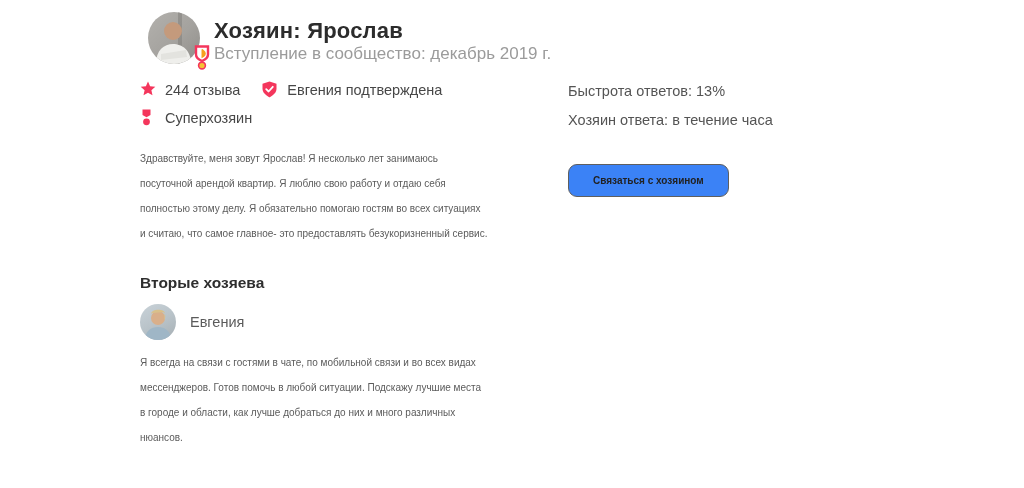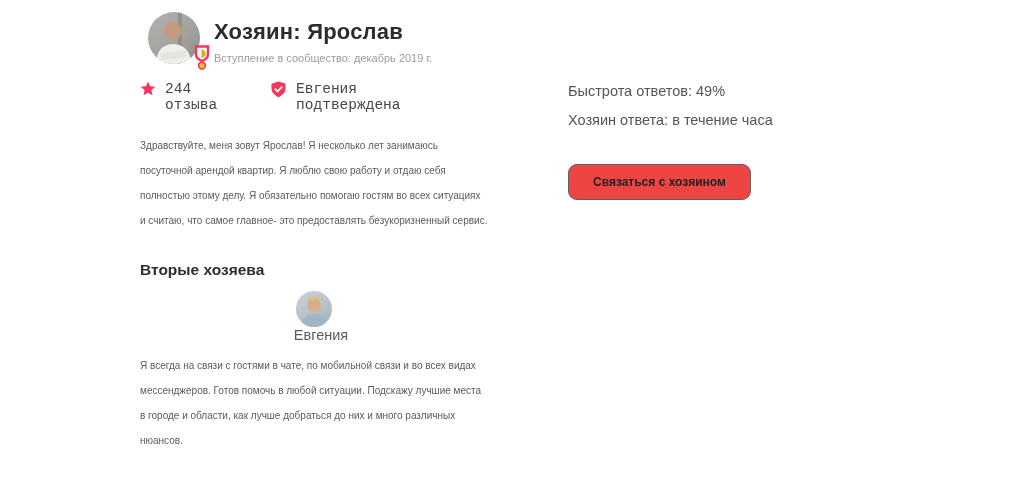"Вступление в сообщество: декабрь 2019" .host-joined { font-size: 11px -> 17px; margin-top: 7px -> none }
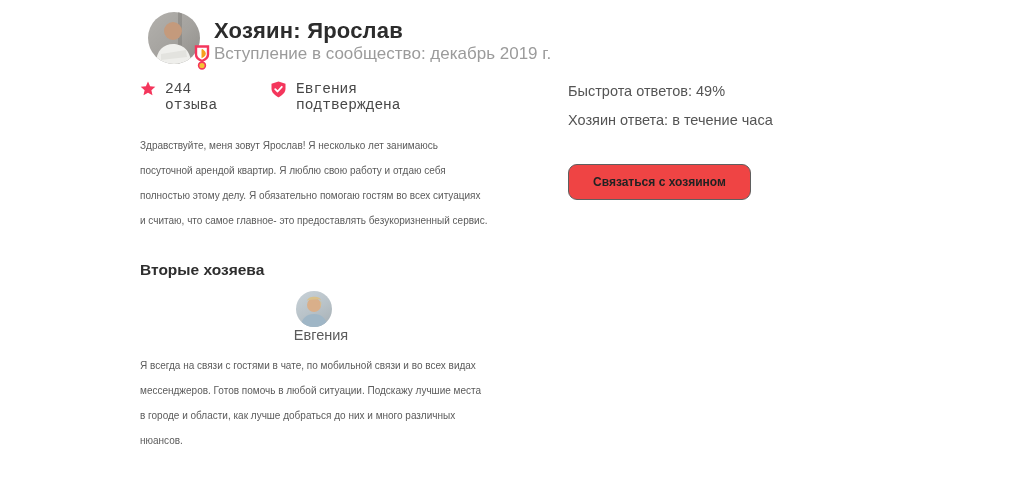"244 отзыва" .badge { align-items: flex-start -> flex-end; font-family: Liberation Mono, monospace -> none }
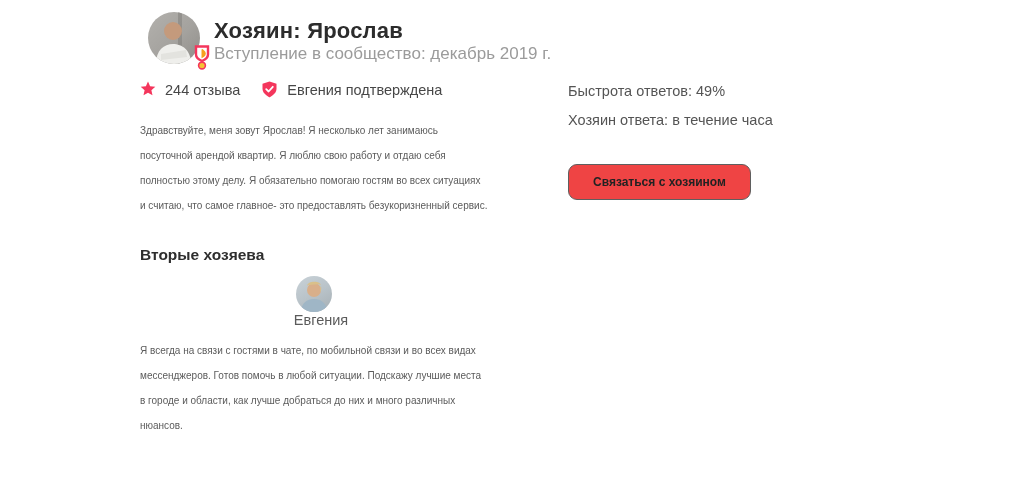"Быстрота ответов: 49%" div.stat-line { text: 49% -> 13% }
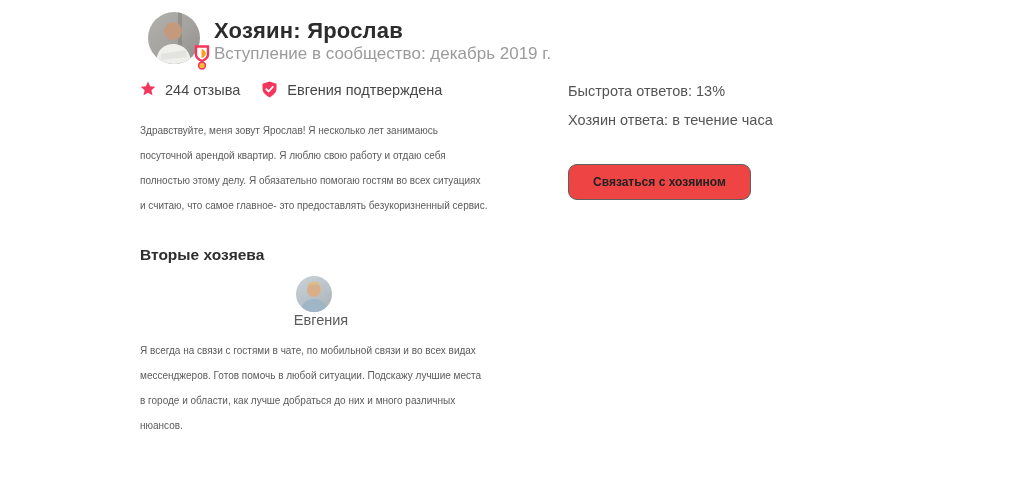"Суперхозяин" div.badge-row { html: none -> <div> <div> <span> <svg> <path></path> <circle></circle> </svg> </span> <span>Суперхозяин</span> </div> </div> }
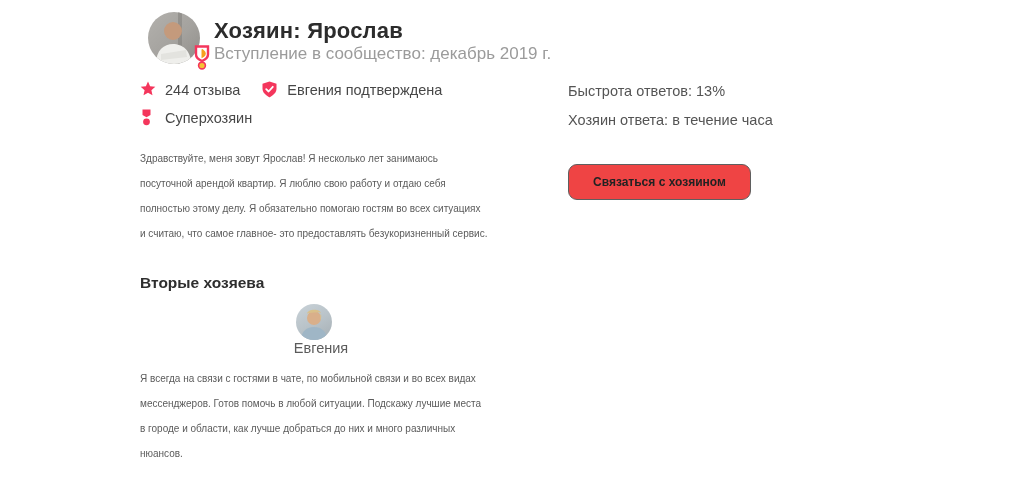"Связаться с хозяином" .contact-btn { background: #ef4444 -> #3b82f6; font-size: 12px -> 10px }
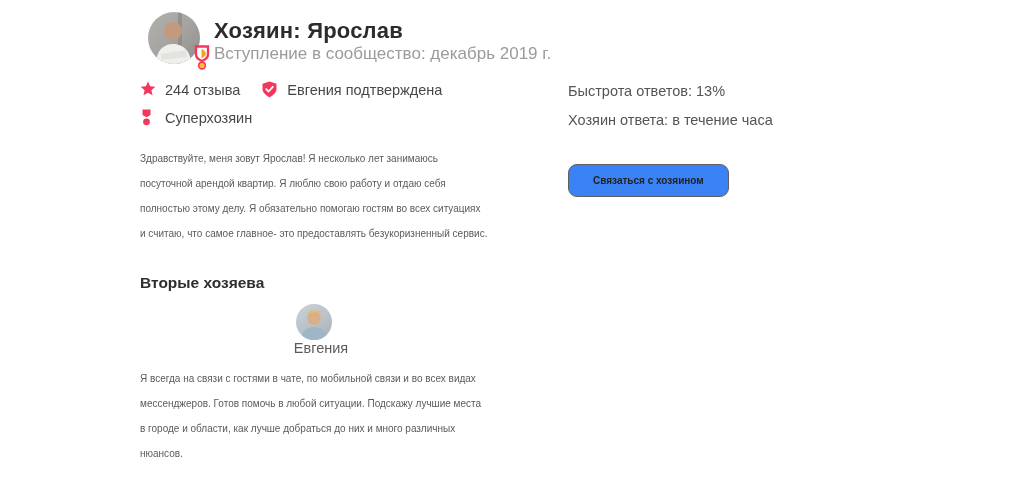"Евгения" .cohost-row { flex-direction: column -> none }
